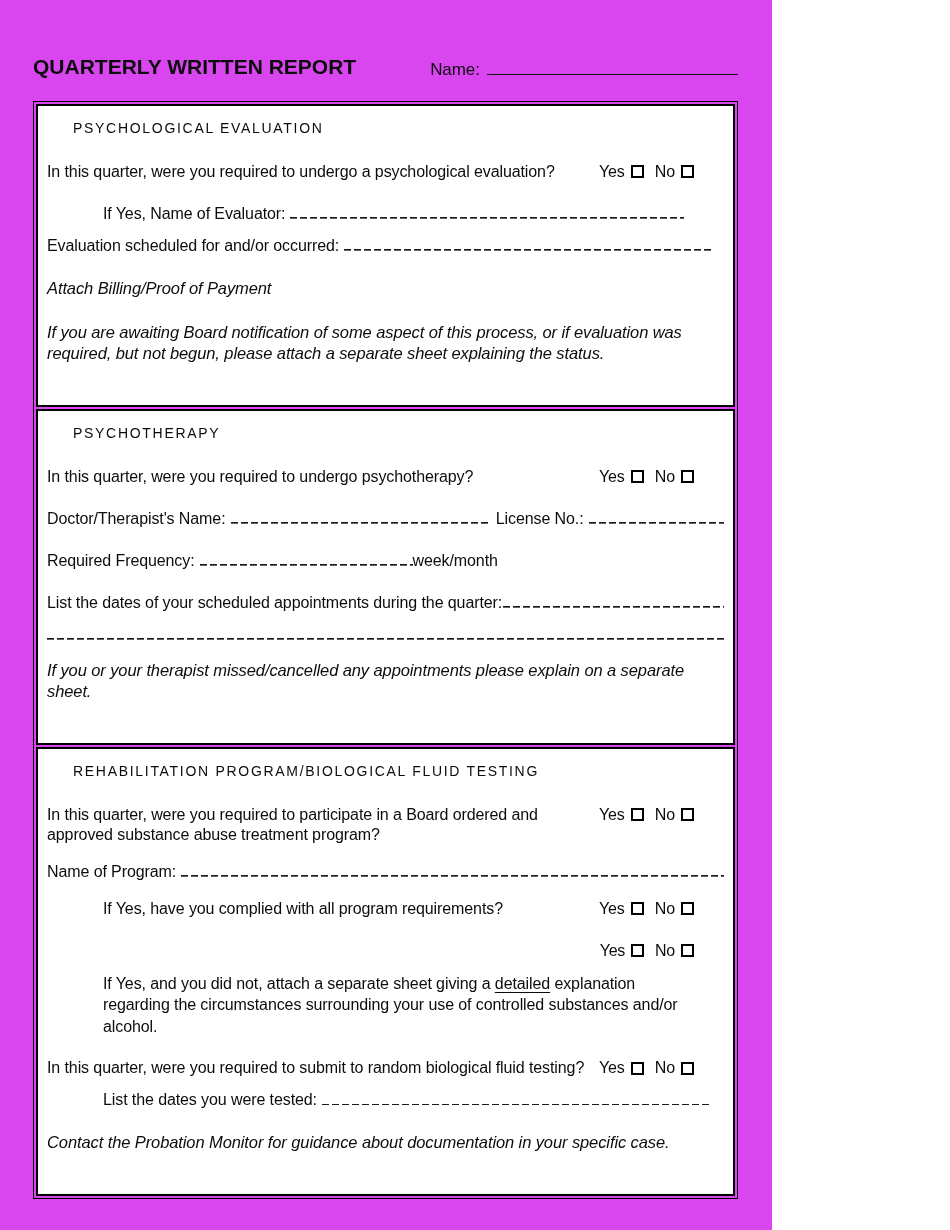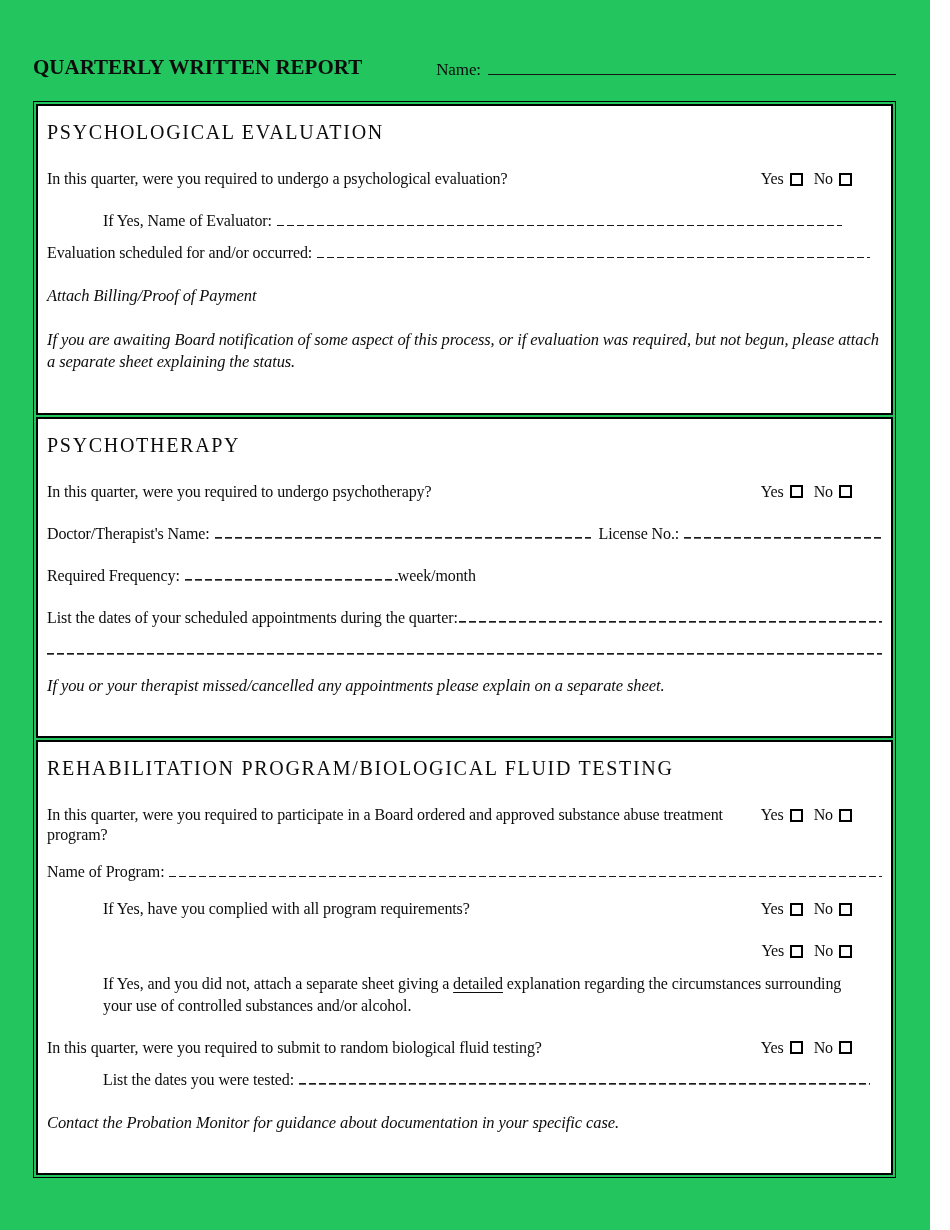"QUARTERLY WRITTEN REPORT" .page { background: #22c55e -> #d946ef; font-family: Liberation Serif, serif -> none; width: 930px -> 772px }
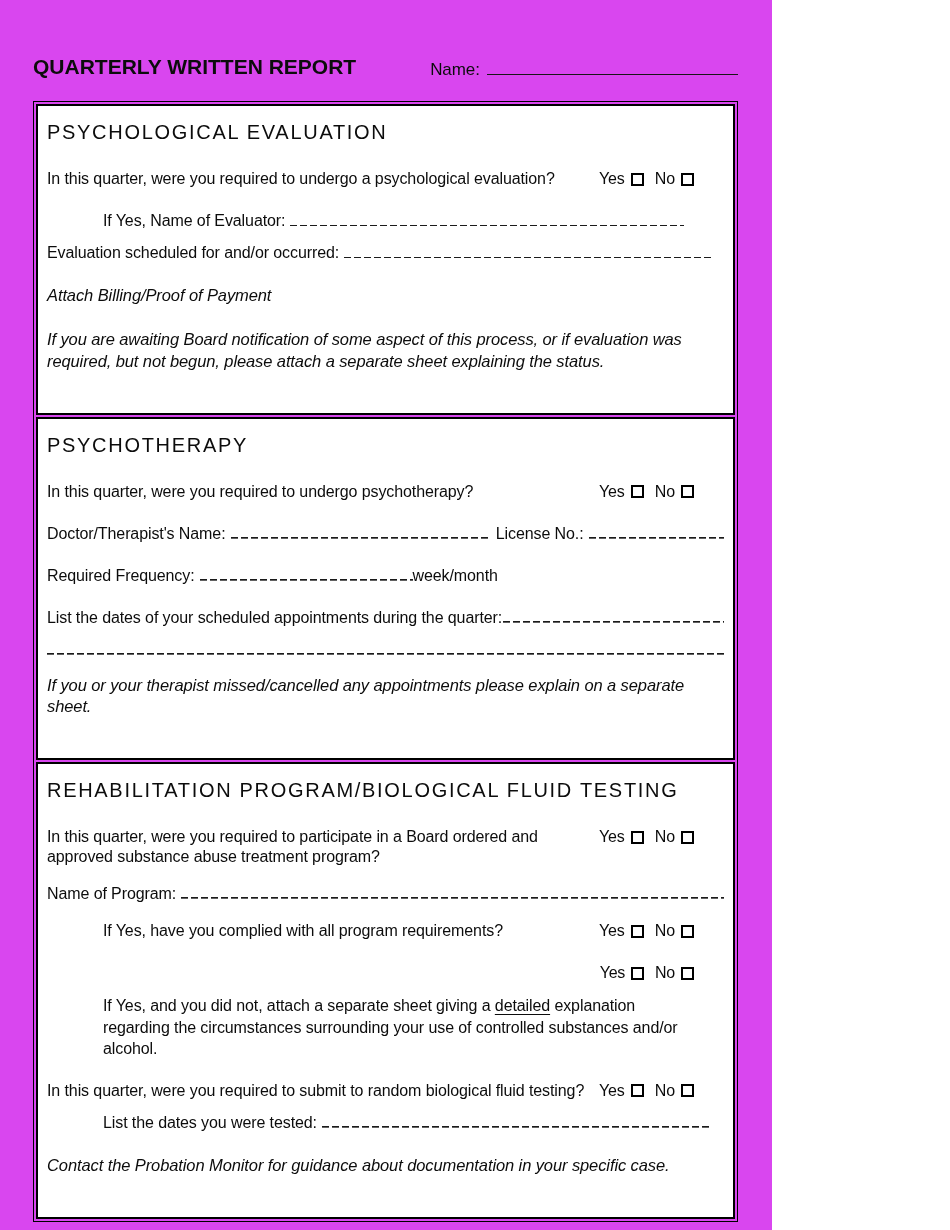"PSYCHOLOGICAL EVALUATION" .sec-h { font-size: 20px -> 14px; margin-left: none -> 26px }
